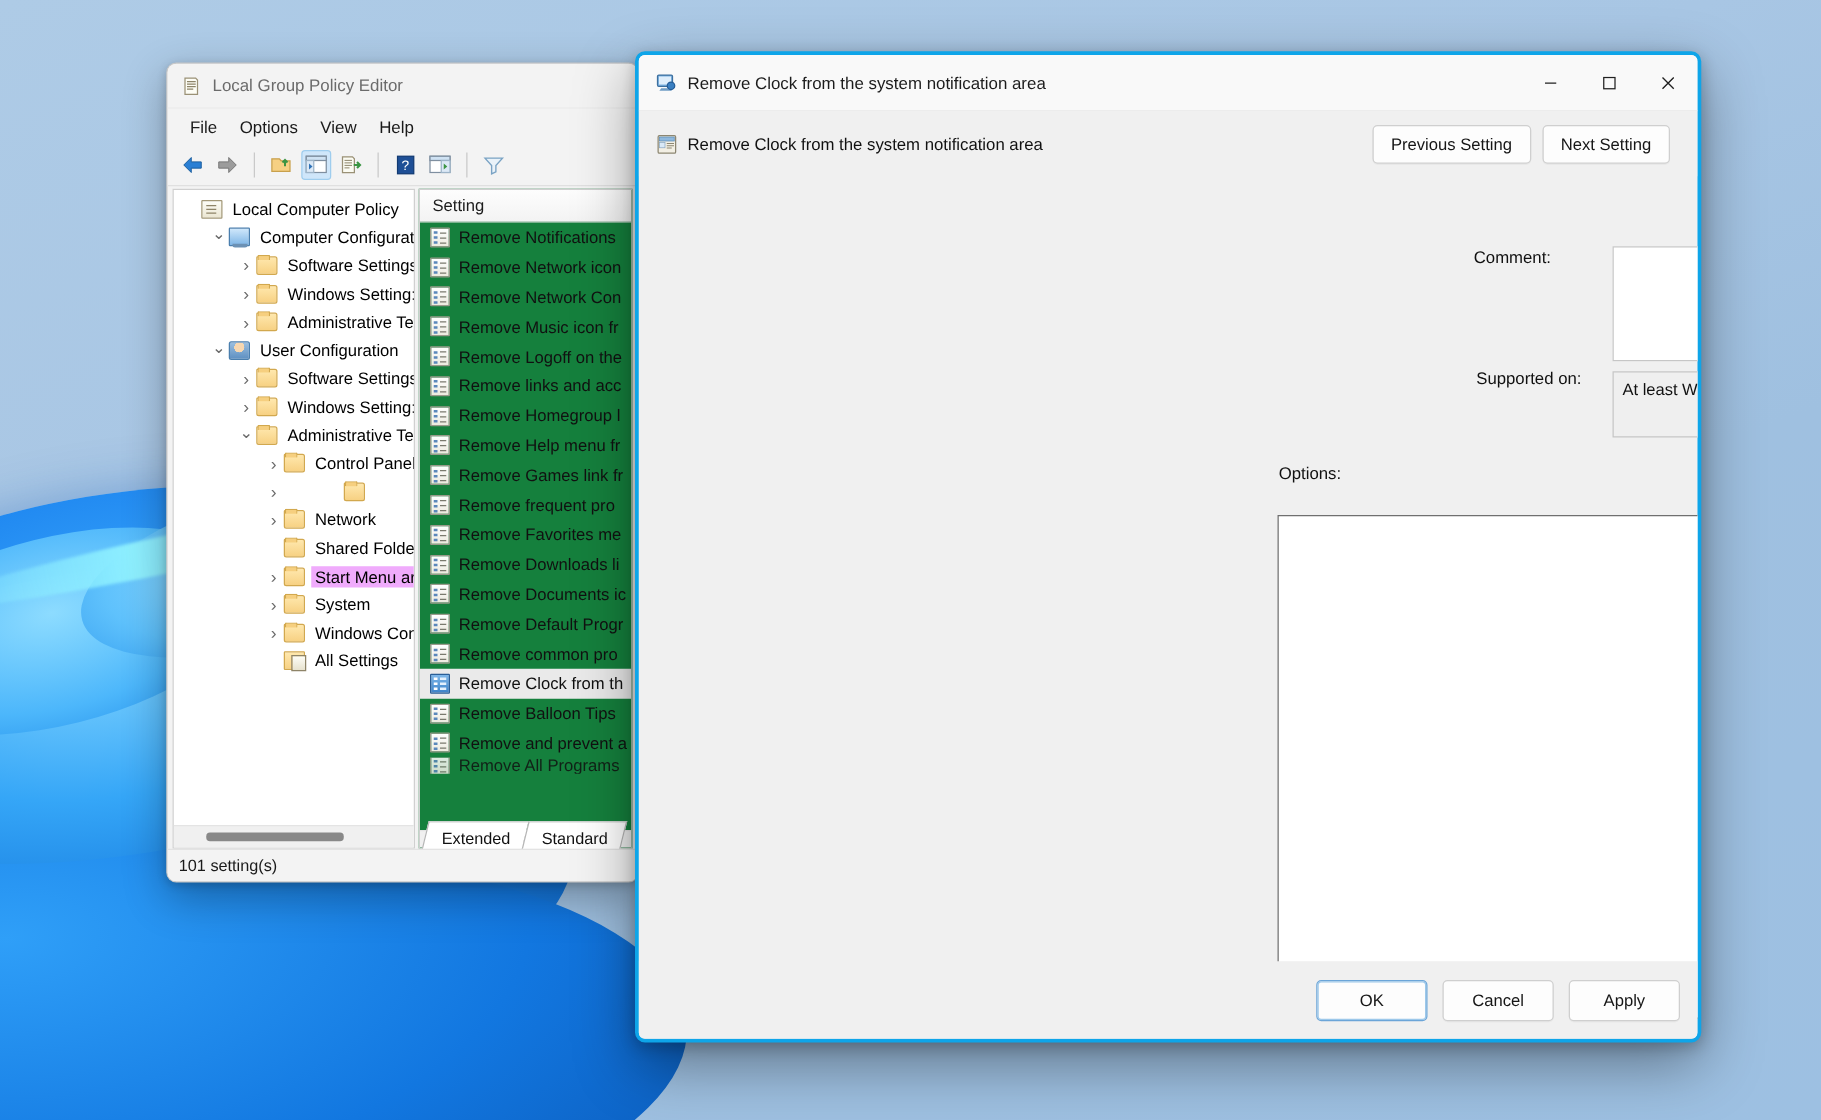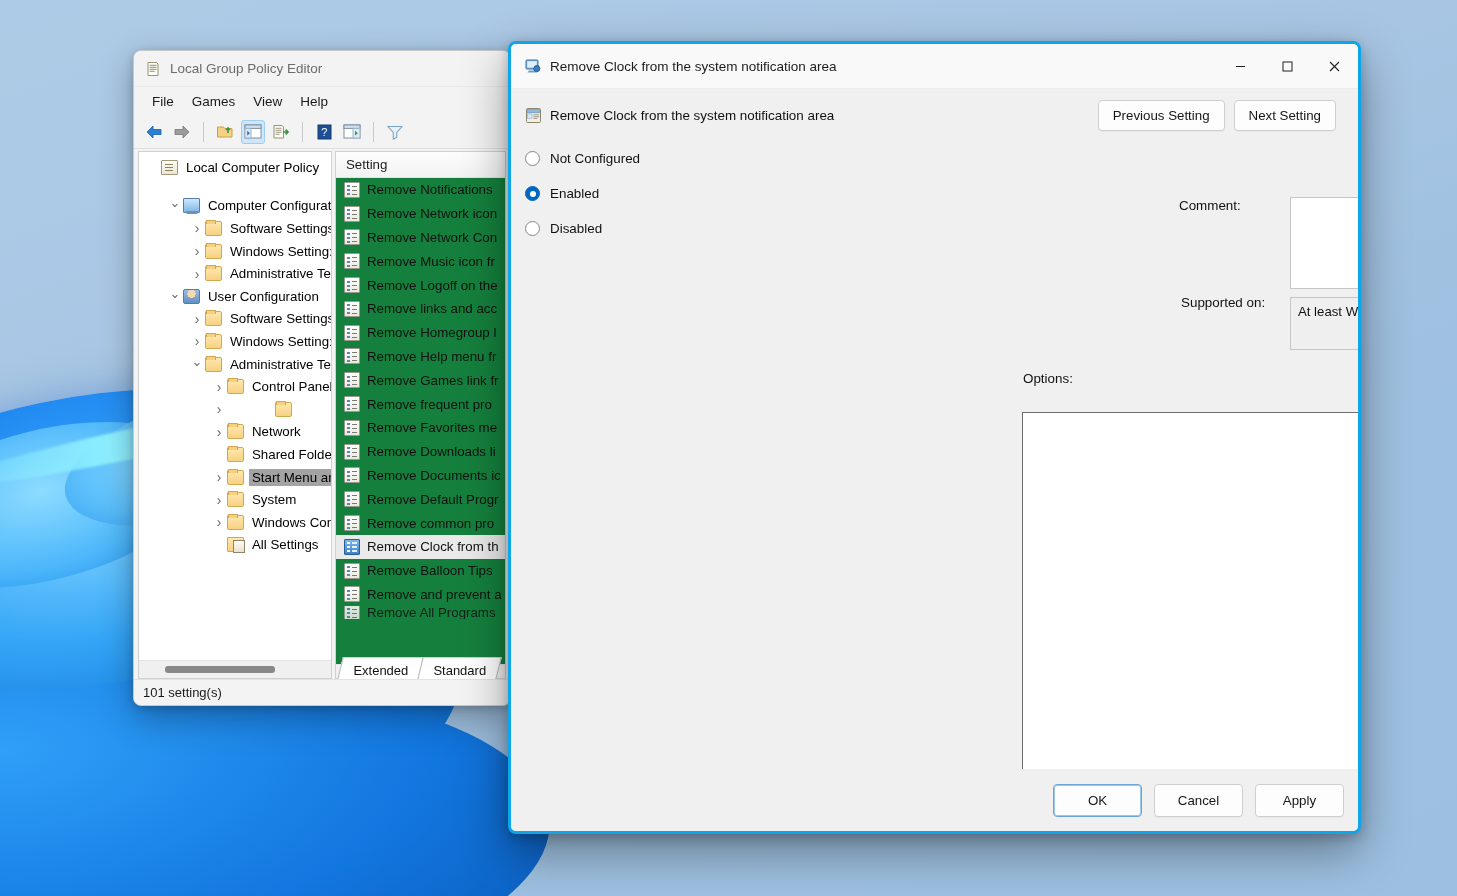"Games" span.menu-item { text: Games -> Options }
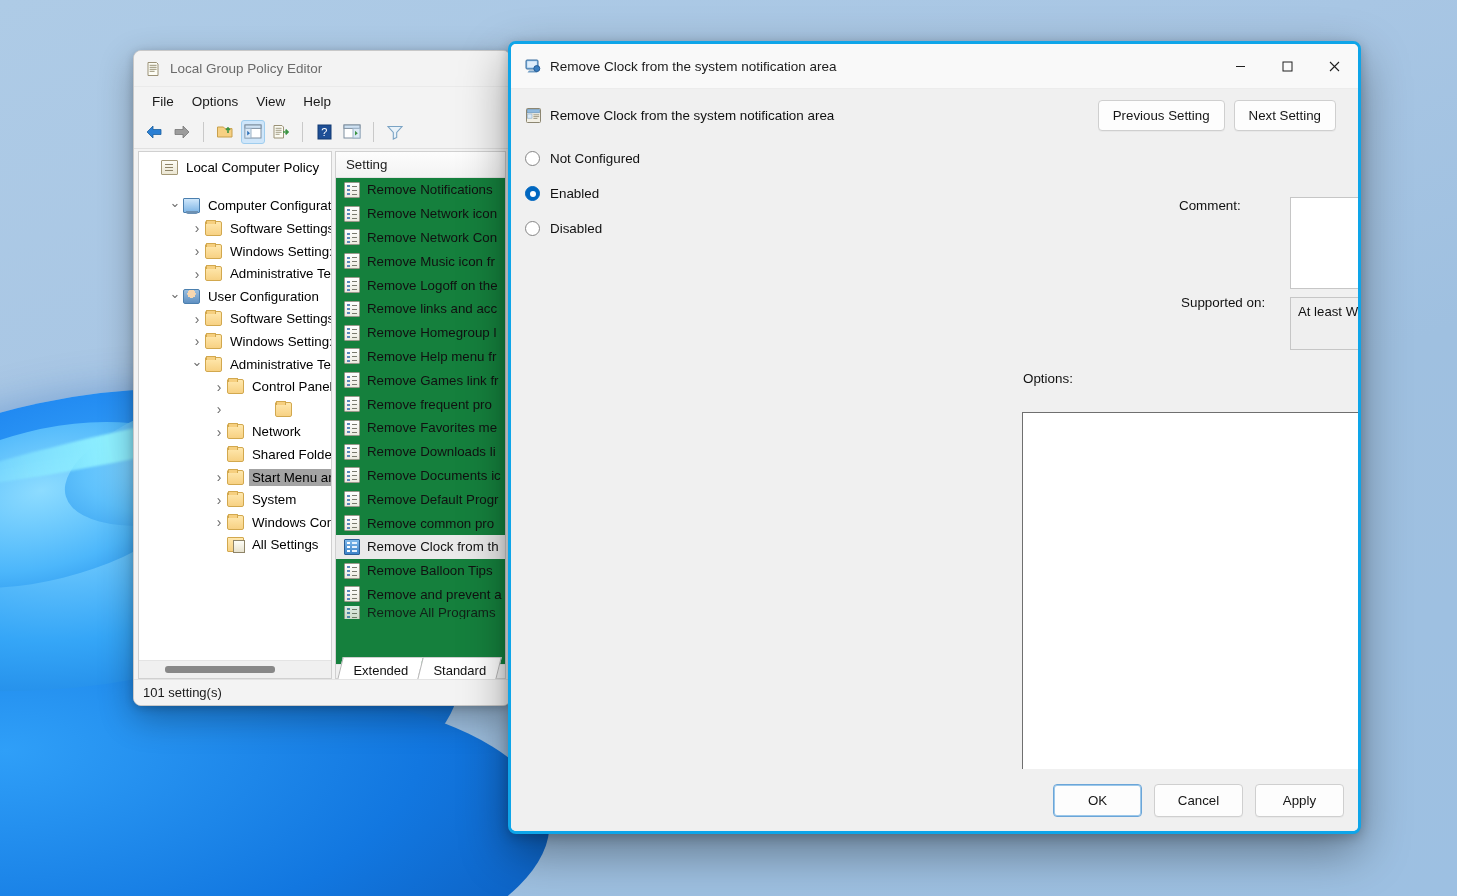"Not Configured" div { html: <div> <label> <span></span> <span>Not Configured</span> </label> <label> <span></span> <span>Enabled</span> </label> <label> <span></span> <span>Disabled</span> </label> </div> -> none }
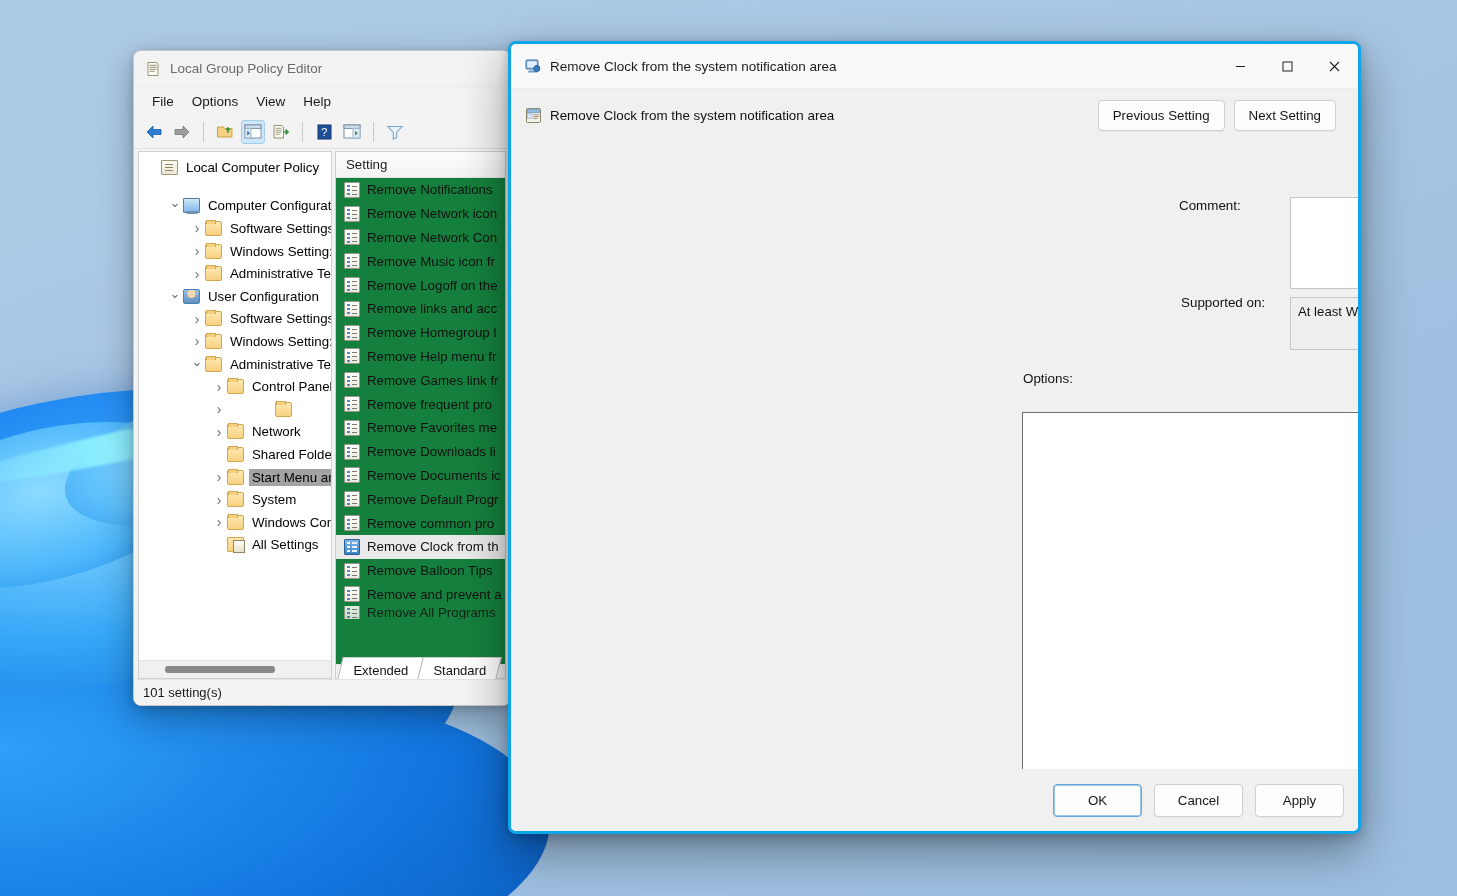"Computer Configurat" div.tree-row { margin-top: 16px -> none }
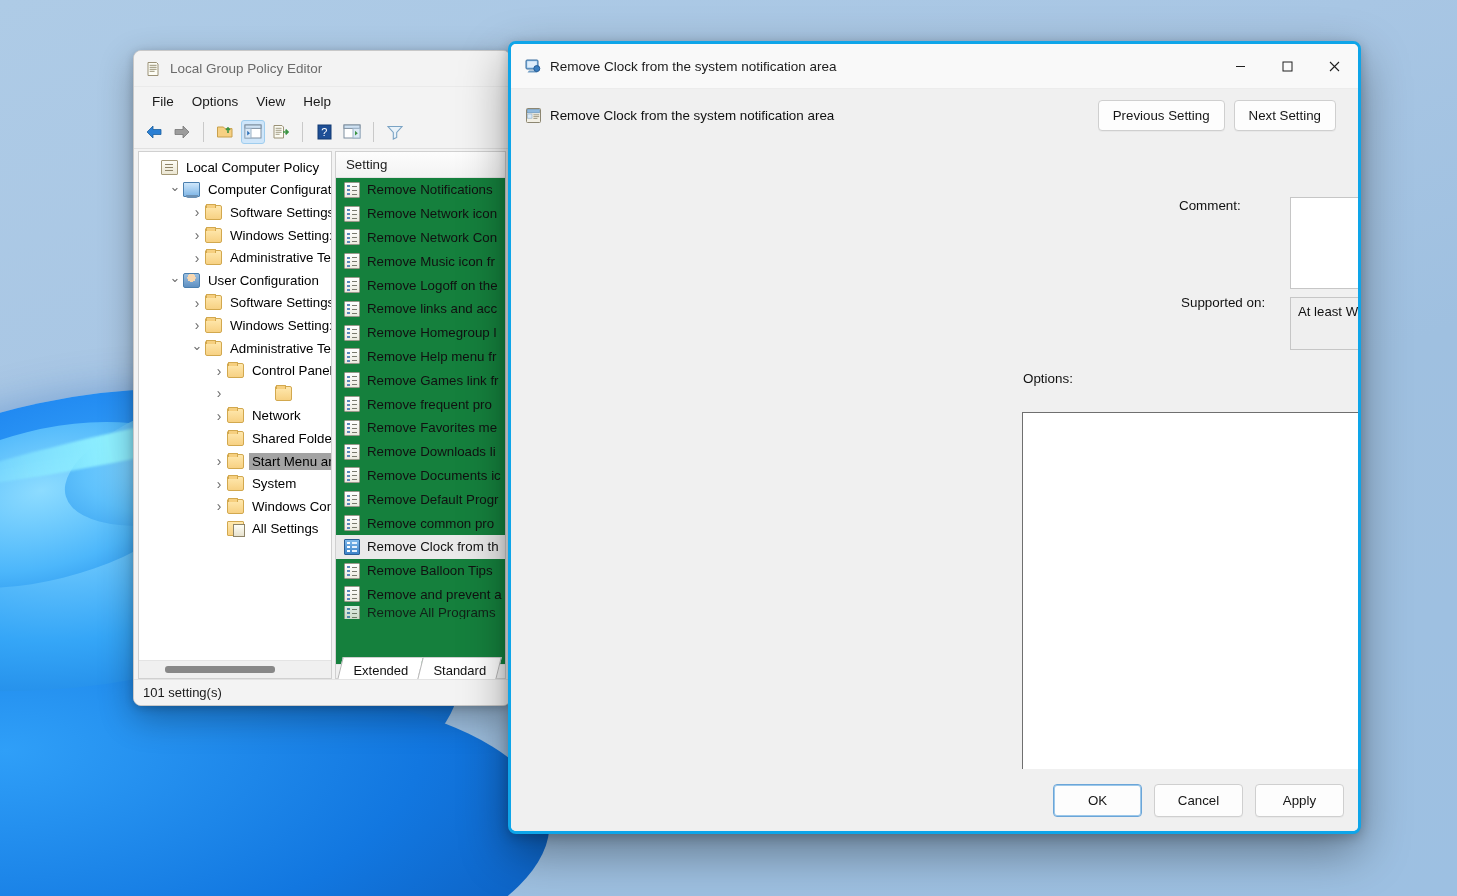"Start Menu ar" .tree-row.sel > .tree-label { background: #a3a3a3 -> #f0abfc }
